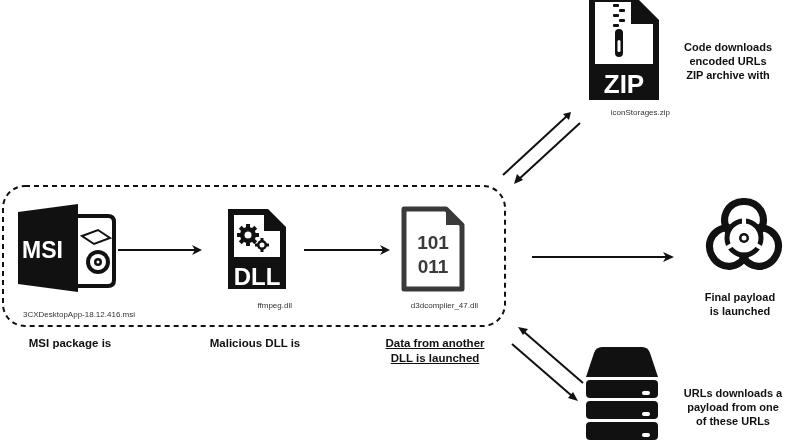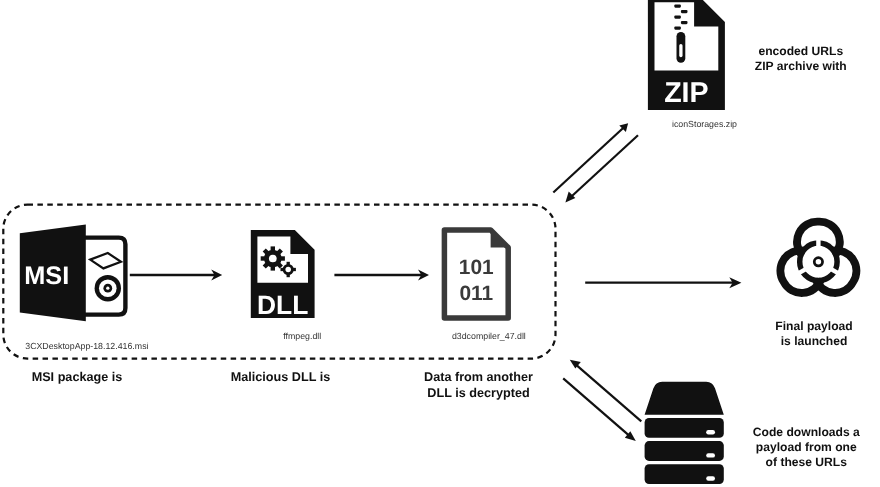"Code downloads" span { html: none -> <span>Code downloads</span> }
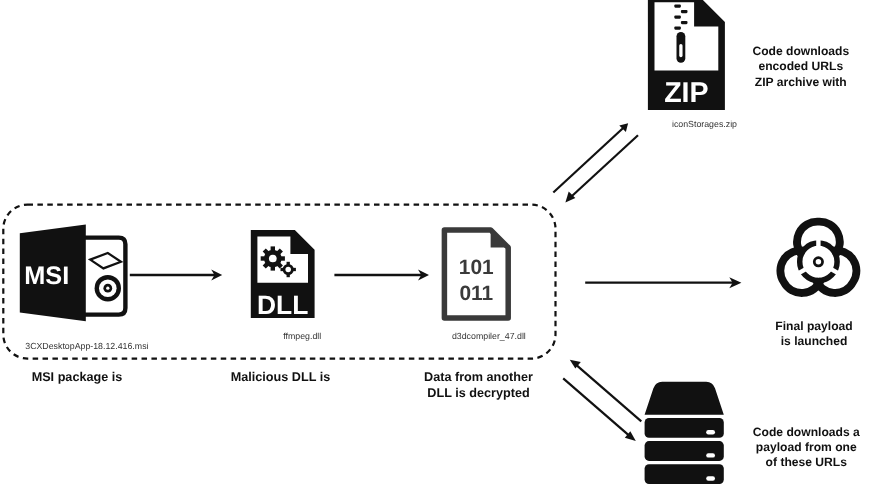"Data from another" div.caption { text-decoration: none -> underline }
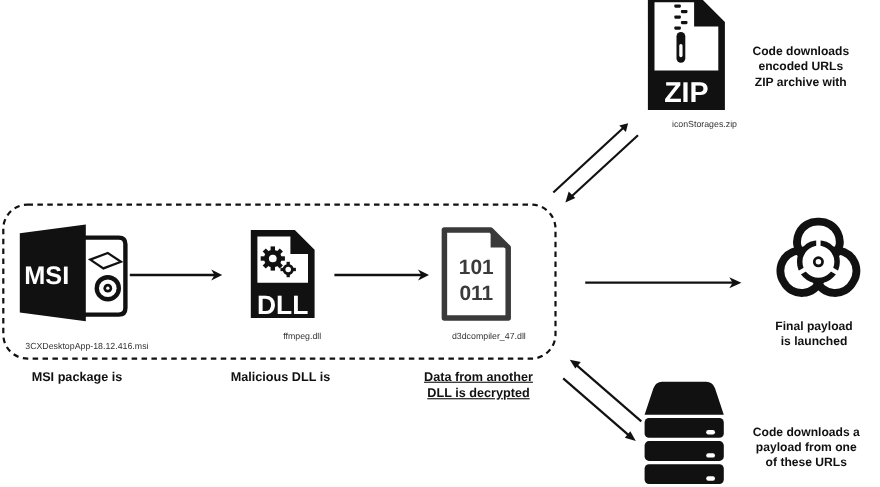"DLL is decrypted" span { text: decrypted -> launched }
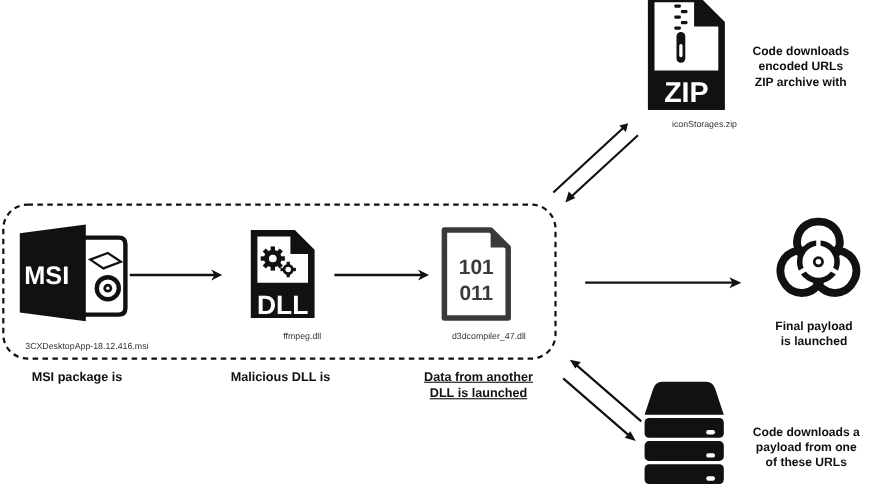"Code downloads a" span { text: Code -> URLs }
